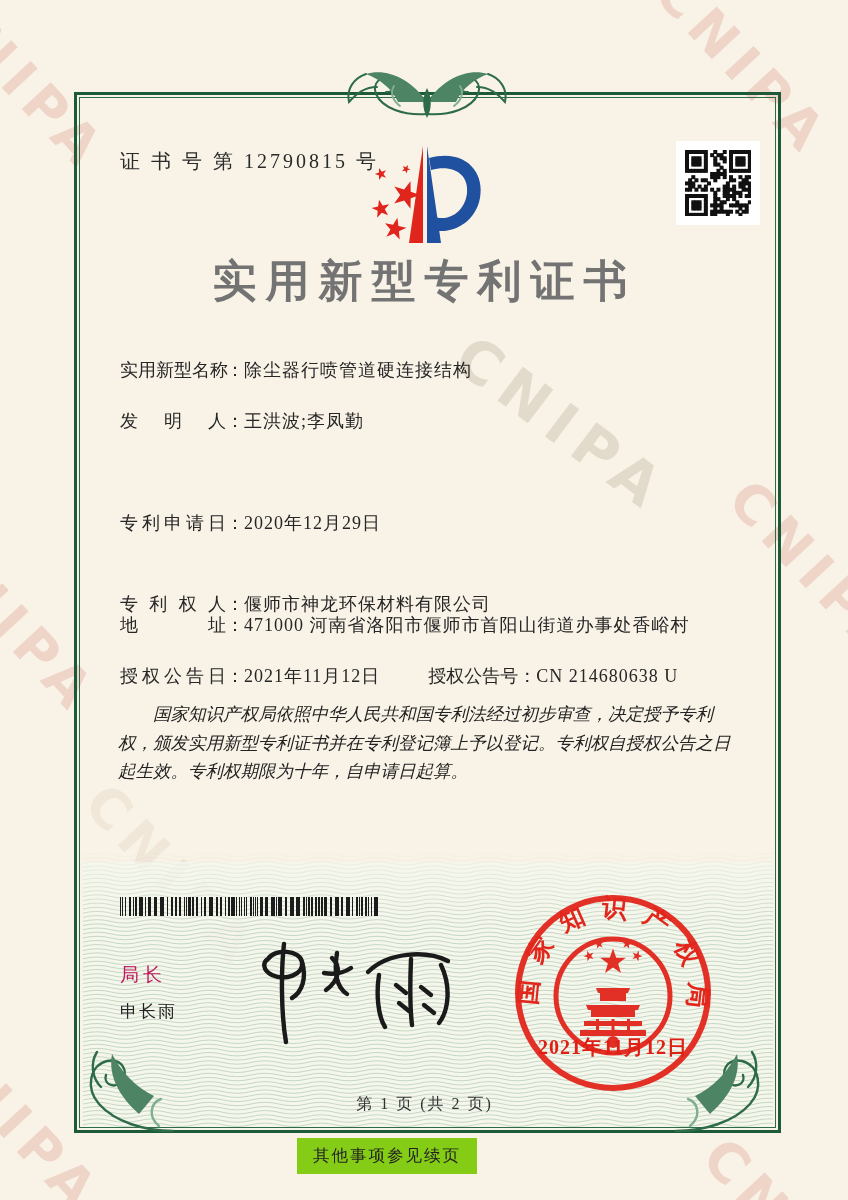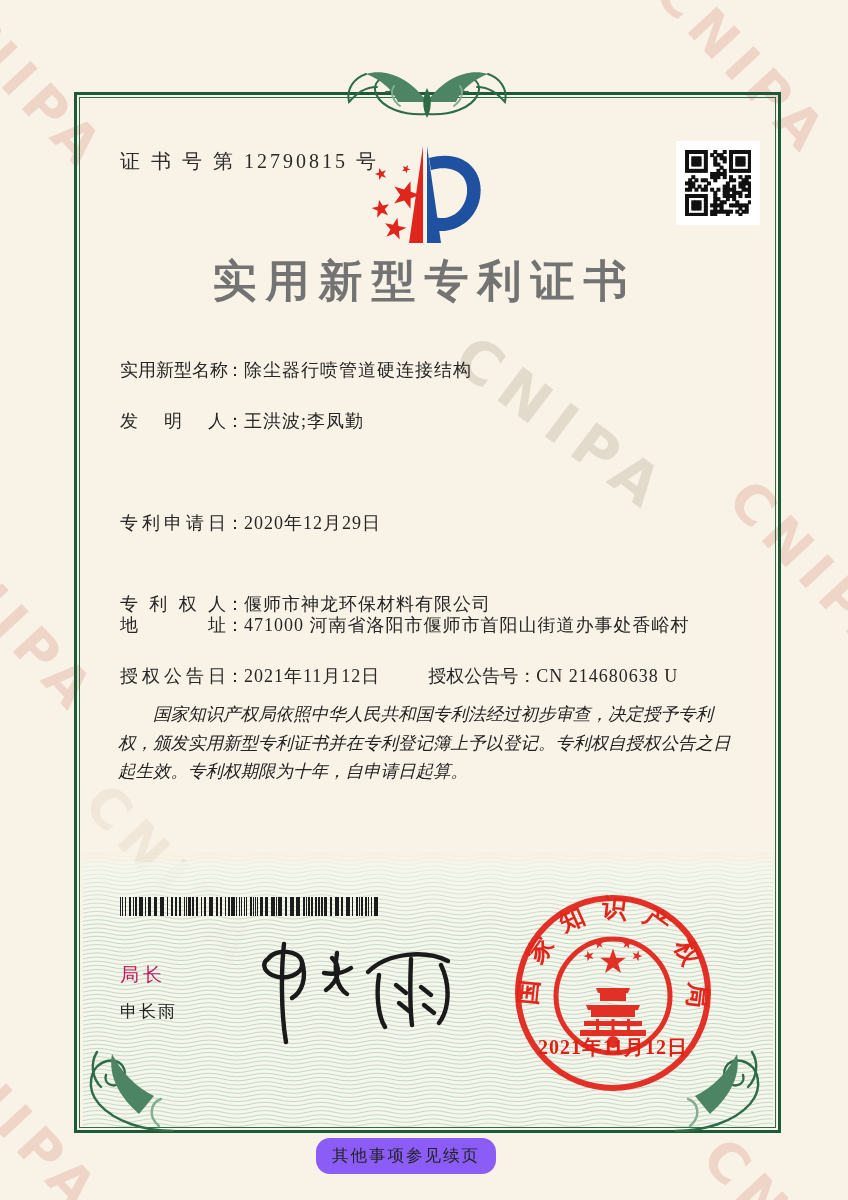"第 1 页 (共 2" div.pagefoot { html: none -> <div>第 1 页 (共 2 页)</div> }
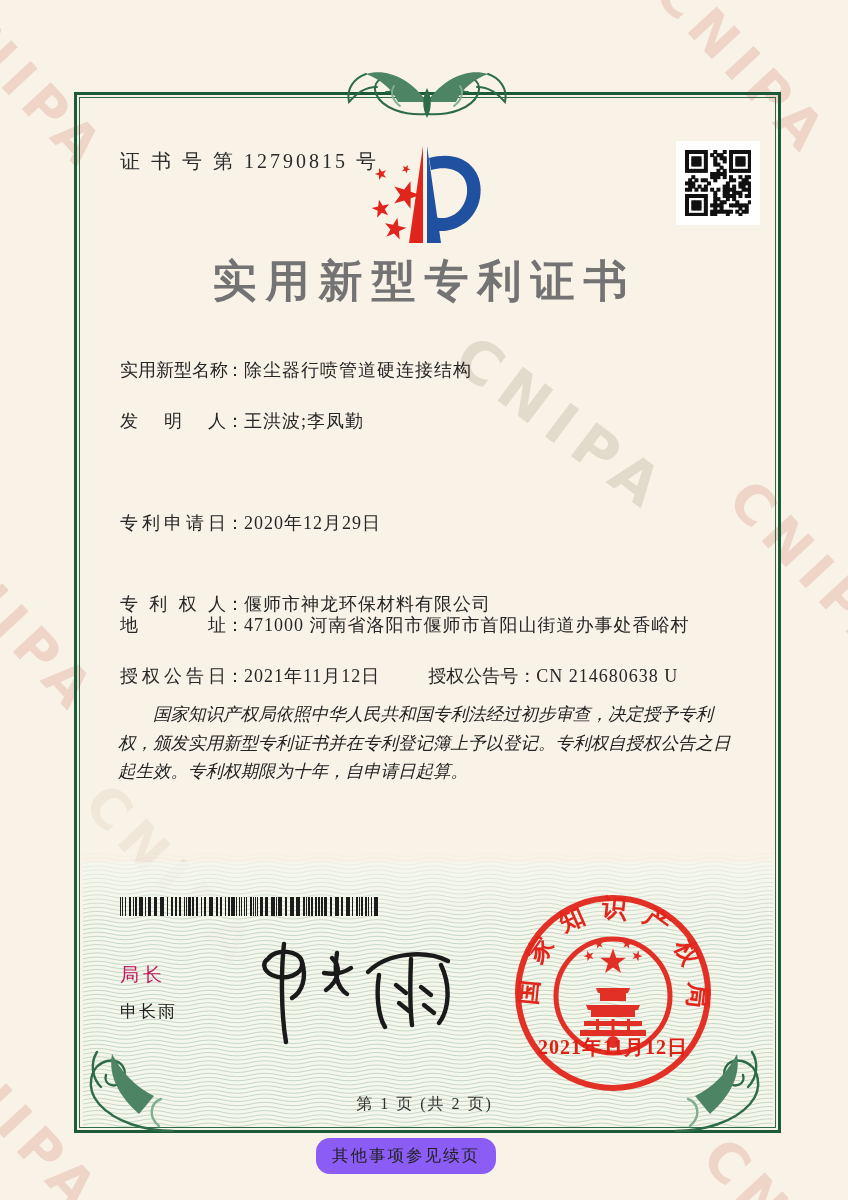"其他事项参见续页" .contnote { background: #8b5cf6 -> #84cc16; border-radius: 14px -> none; left: 316px -> 297px }
